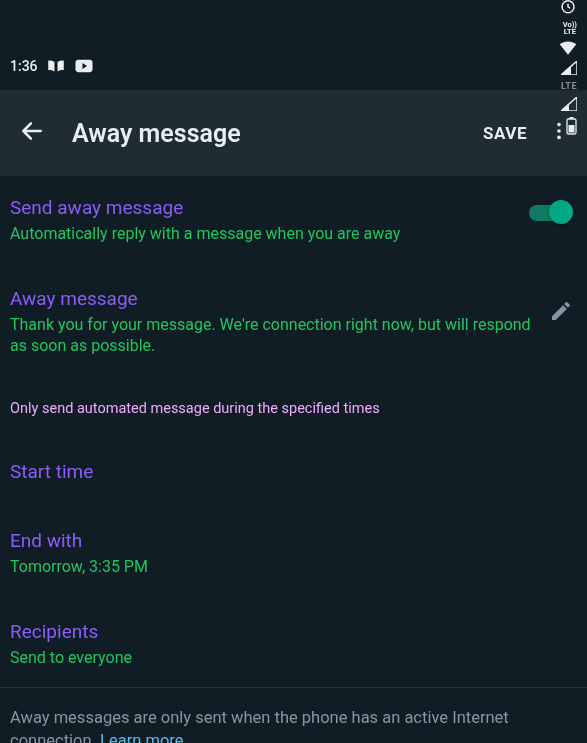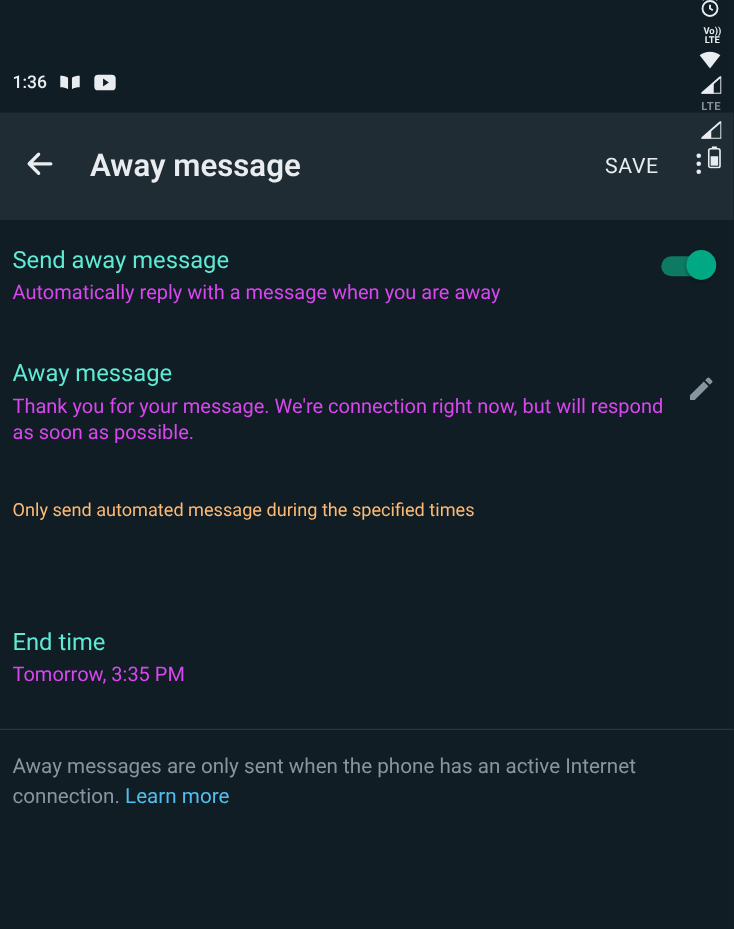"SAVE" .save-btn { font-weight: 400 -> 700 }
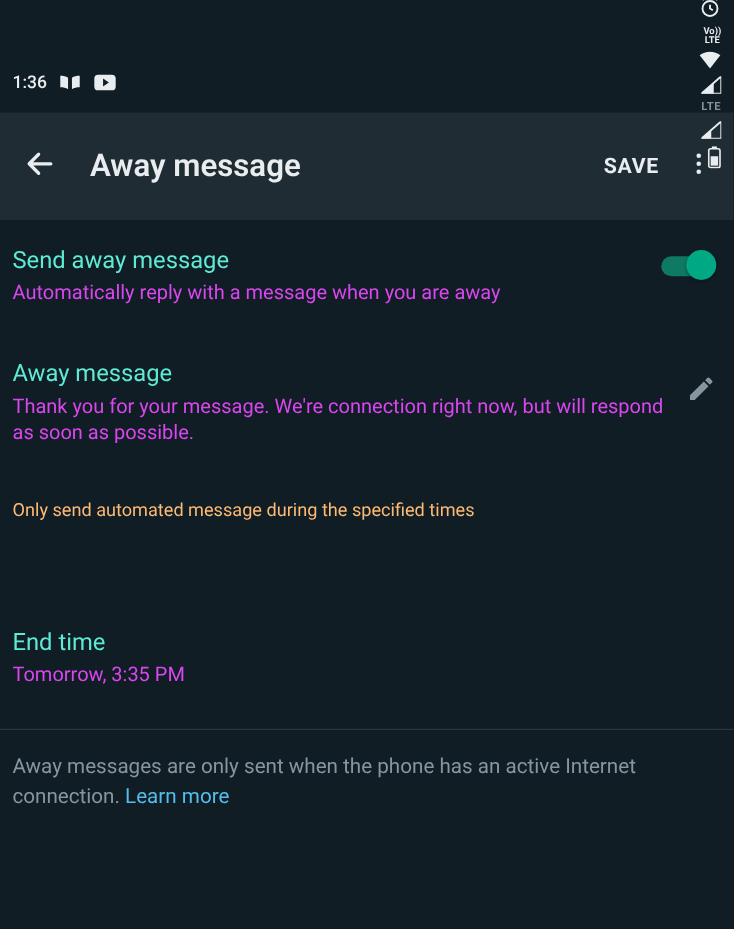"Send away message" .row-title { color: #5eead4 -> #8b5cf6 }
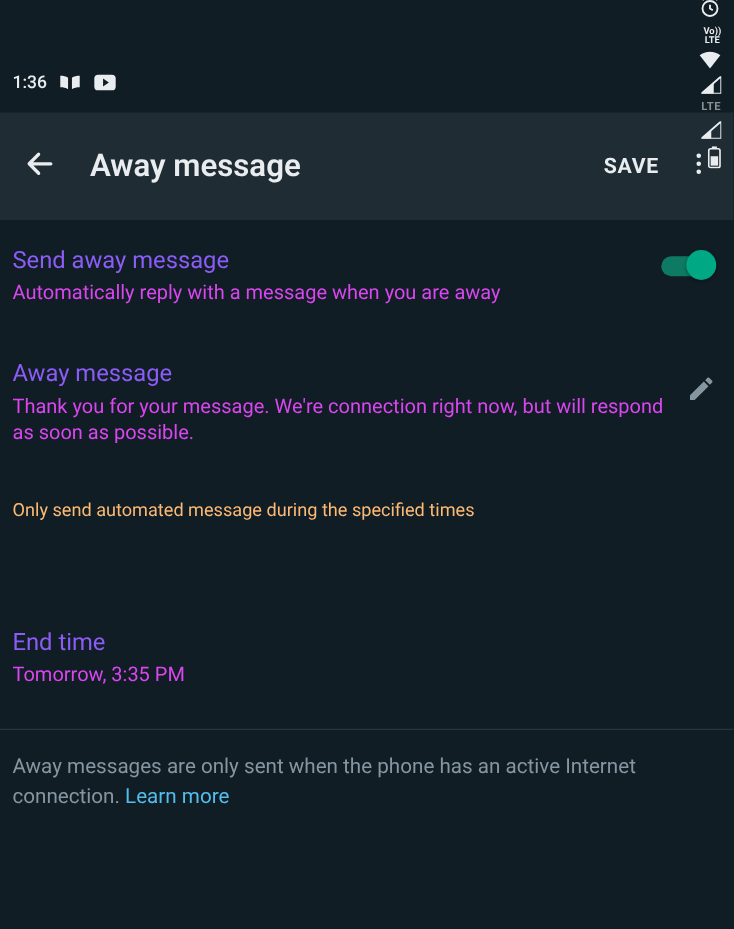"Automatically reply with a message" .row-sub { color: #d946ef -> #22c55e }
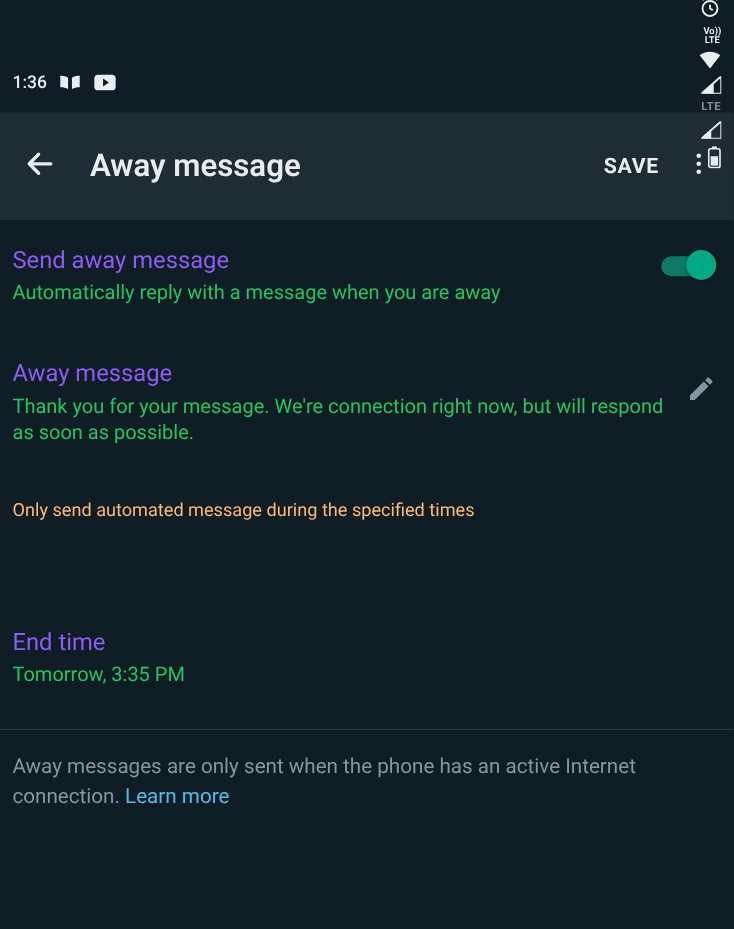"Only send automated message during" .row-sub-small { color: #fdba74 -> #f0abfc }
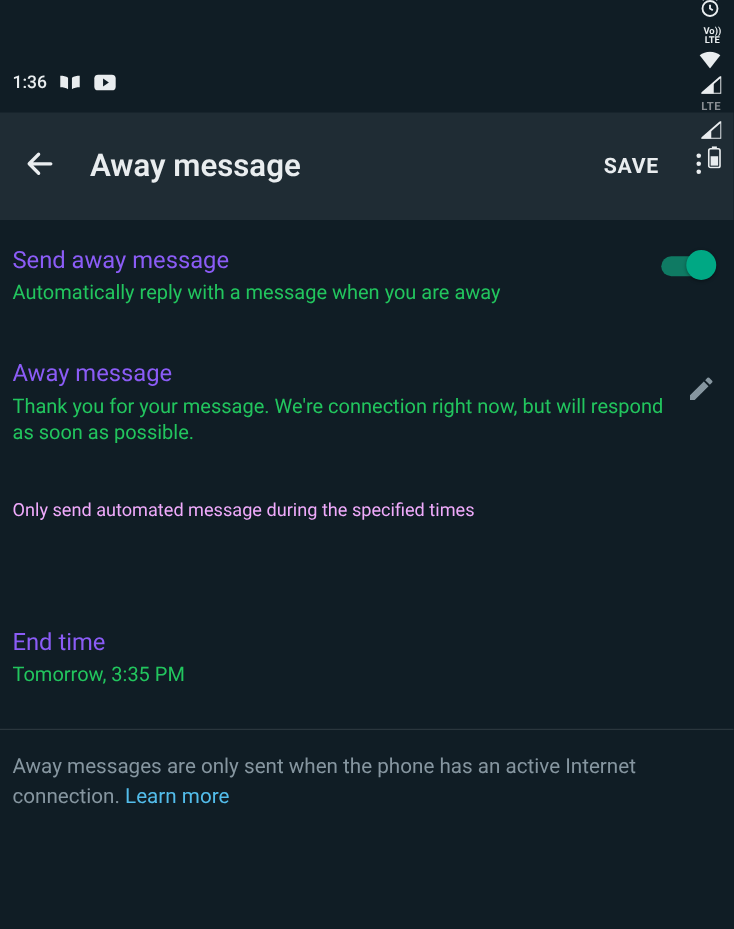"Start time" div.row-title { html: none -> <div>Start time</div> }
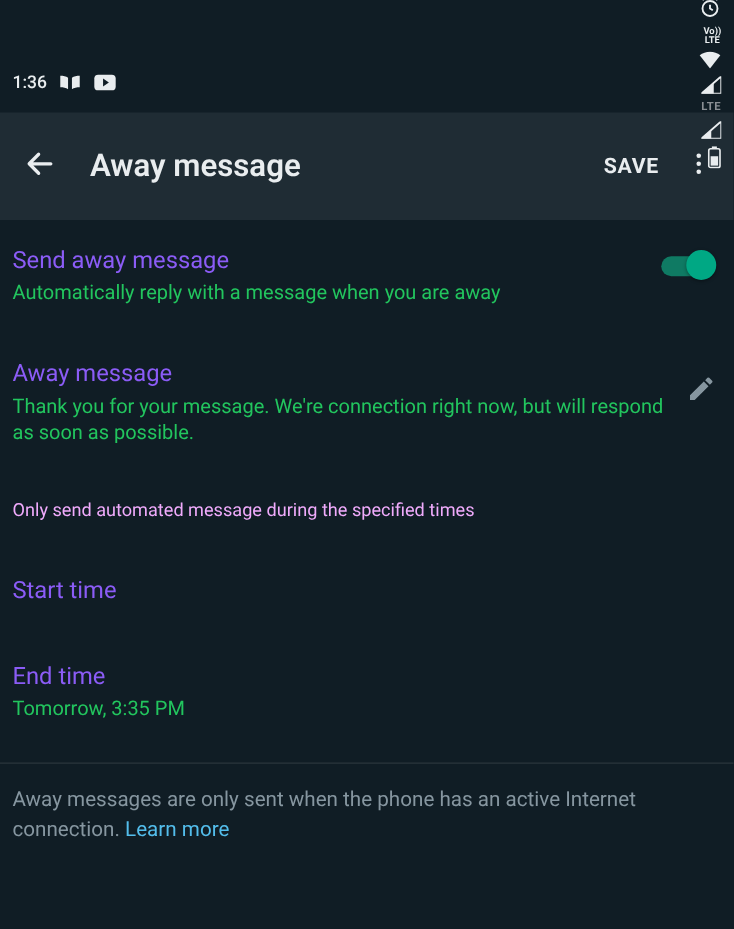"End time" div.row-title { text: time -> with }
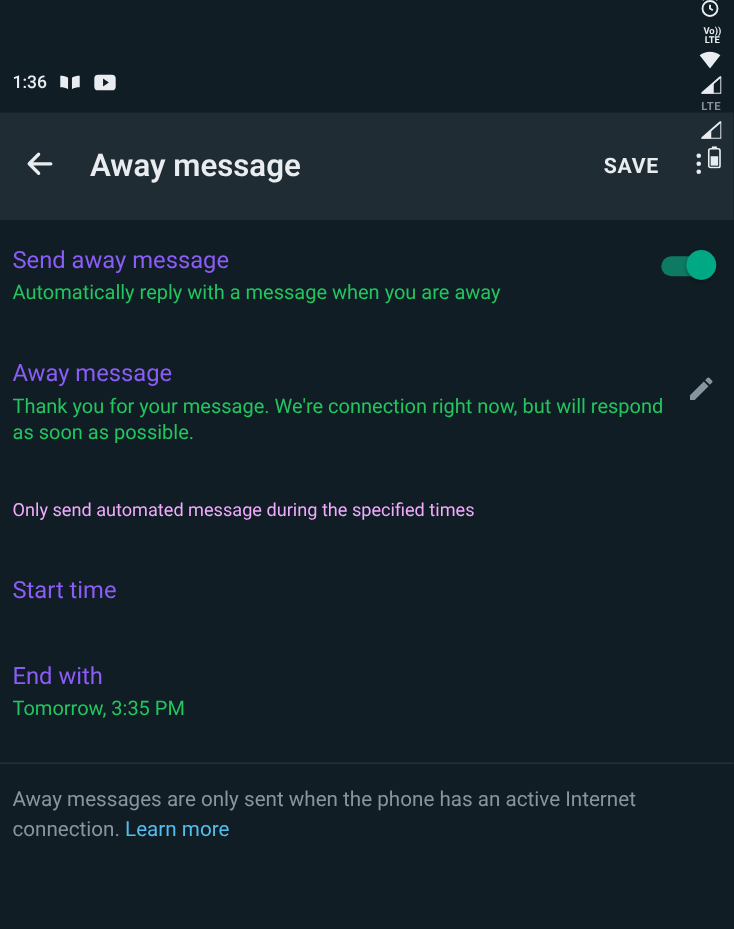"Recipients" div.row { html: none -> <div> <div> <div>Recipients</div> <div>Send to everyone</div> </div> </div> }
